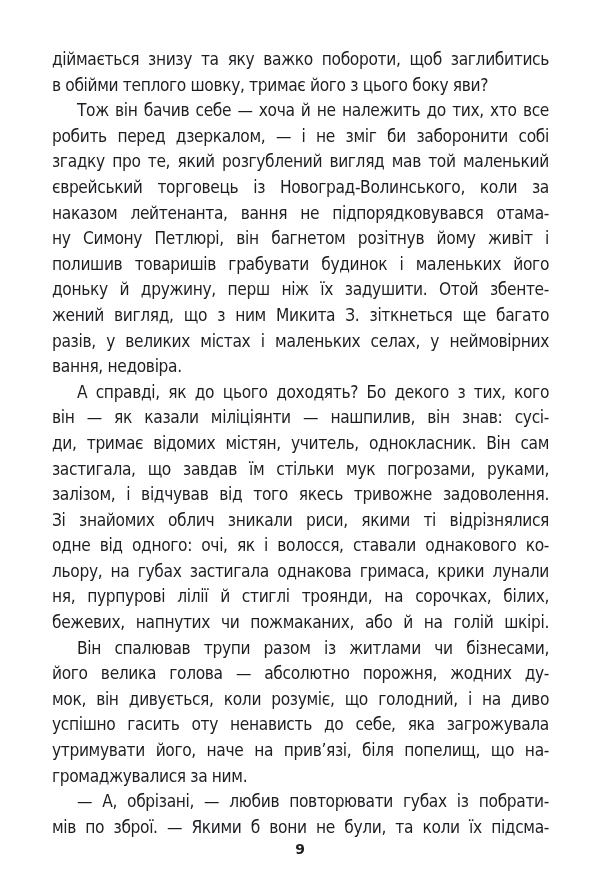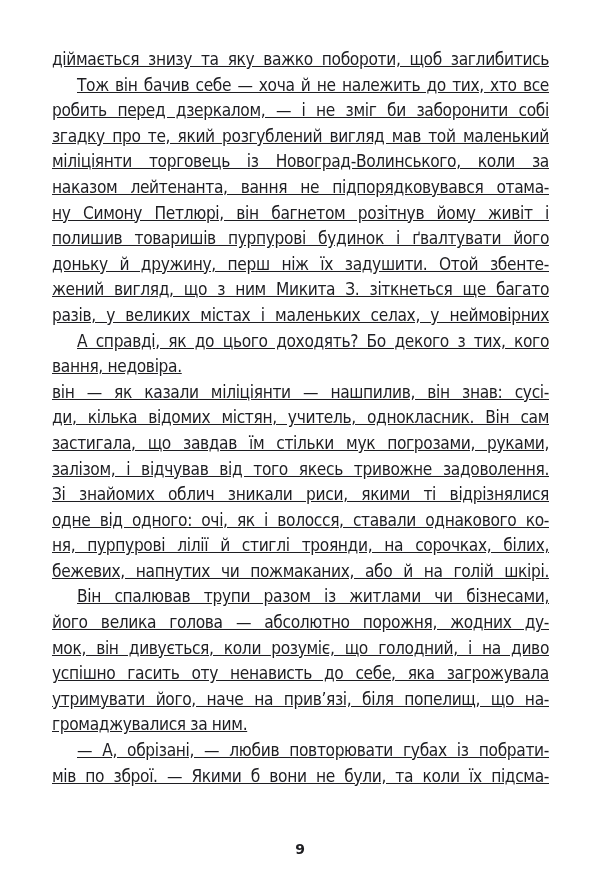"діймається знизу та яку важко" .line { text-decoration: underline -> none }
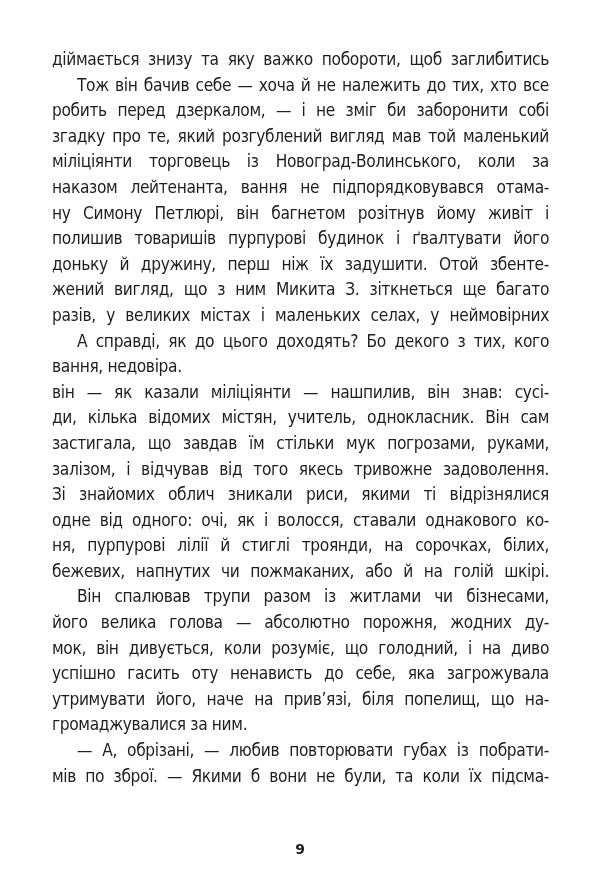"в обійми теплого шовку, тримає" span.line { html: none -> <span>в обійми теплого шовку, тримає його з цього боку яви?</span> }
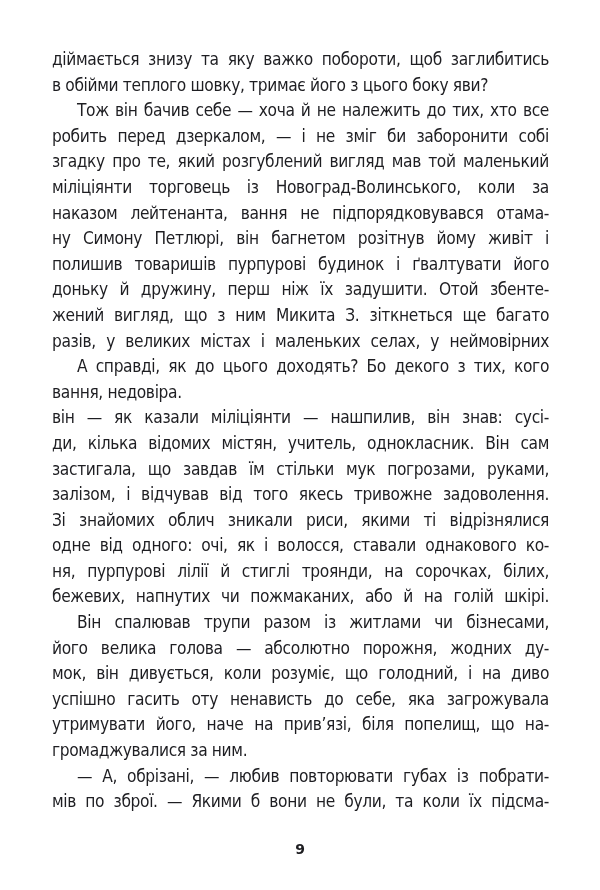"міліціянти торговець із" span.line { text: міліціянти -> єврейський }
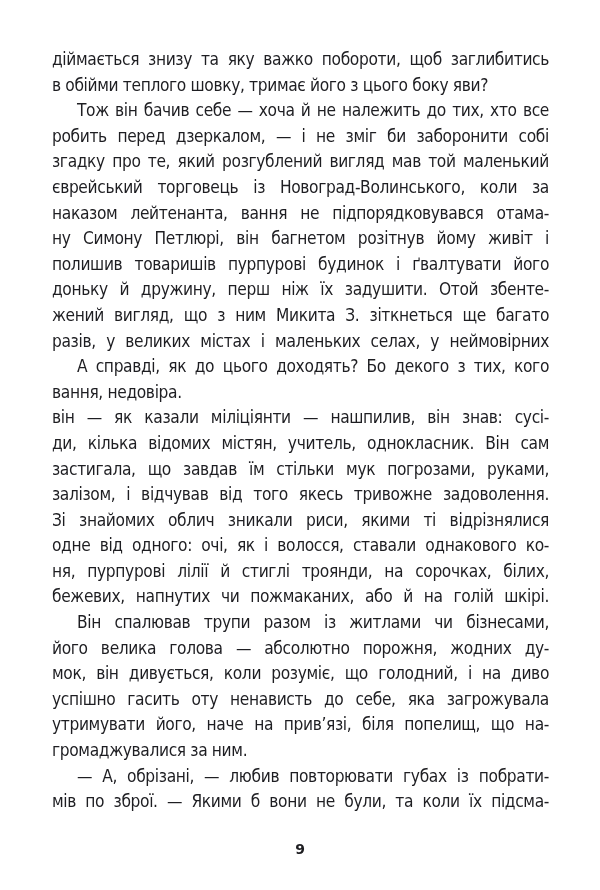"полишив товаришів пурпурові будинок і" span.line { text: пурпурові будинок і ґвалтувати -> грабувати будинок і маленьких }
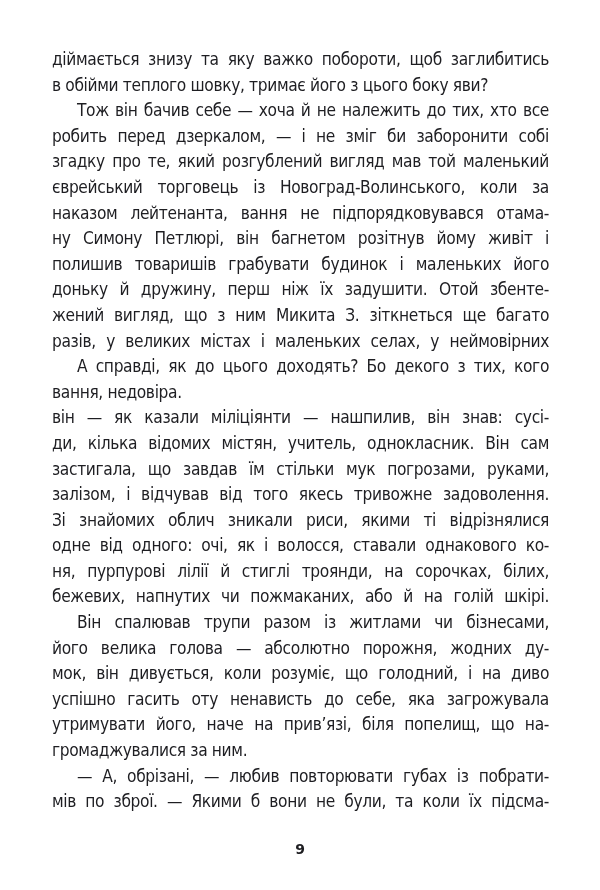"А справді, як до цього" span.line { order: before "вання, недовіра." -> after "вання, недовіра." }
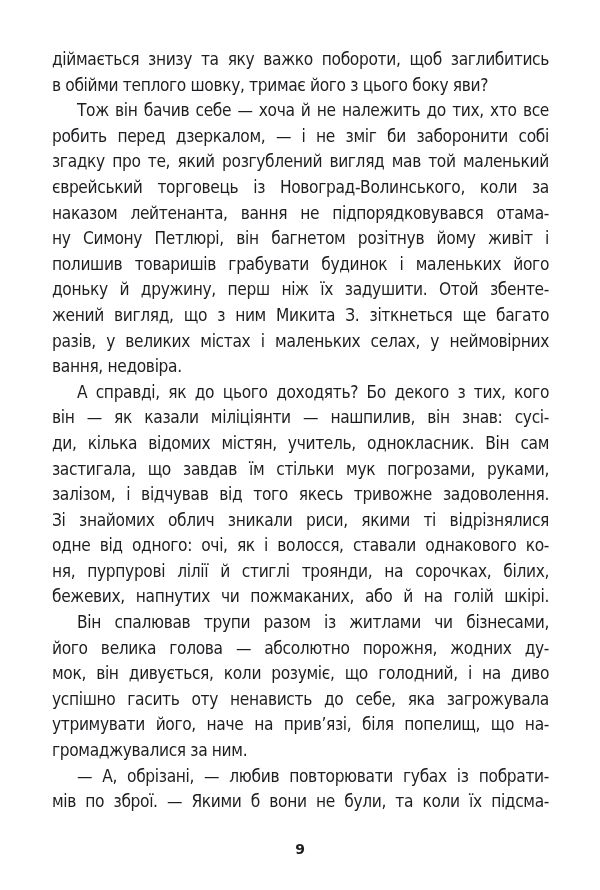"ди, кілька відомих містян, учитель," span.line { text: кілька -> тримає }
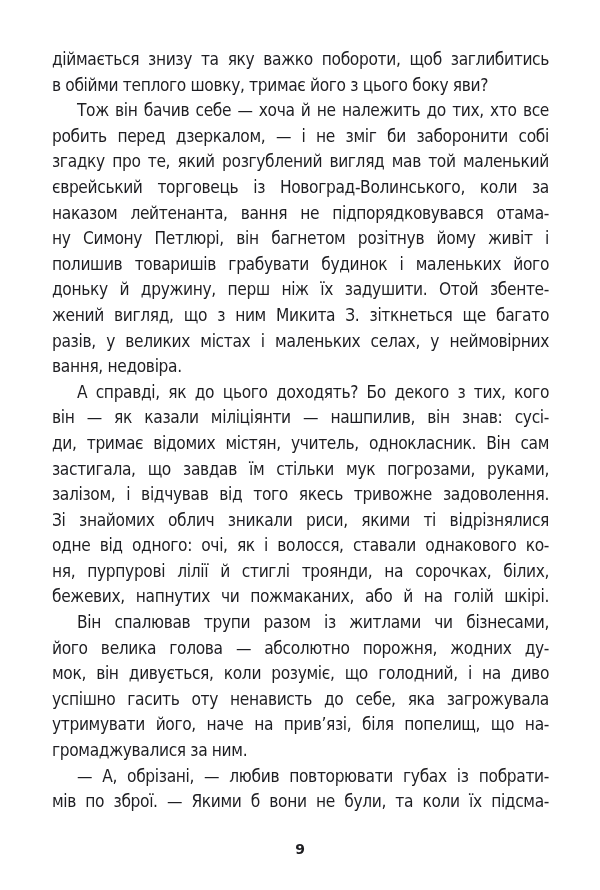"льору, на губах застигала однакова" span.line { html: none -> <span>льору, на губах застигала однакова гримаса, крики лунали</span> }
